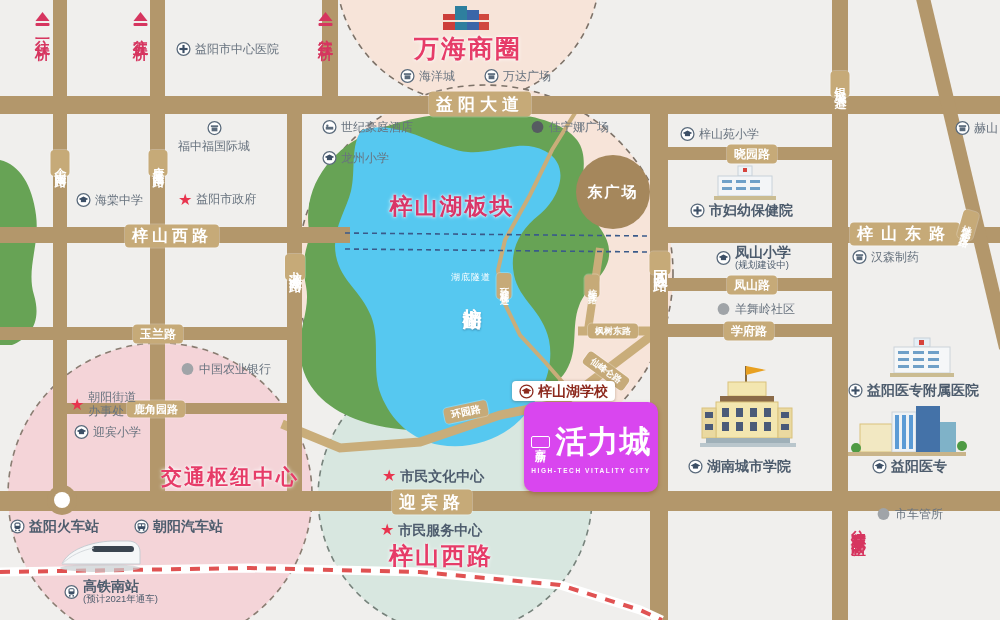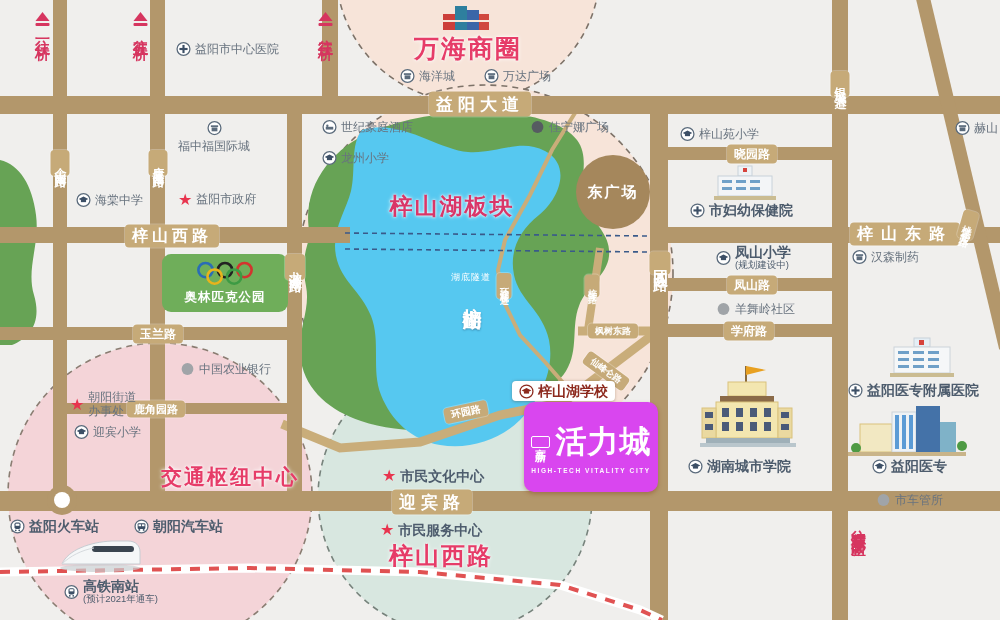"奥林匹克公园" div { html: <div> <svg> <g> <circle></circle> <circle></circle> <circle></circle> <circle></circle> <circle></circle> </g> </svg> <span>奥林匹克公园</span> </div> -> none }
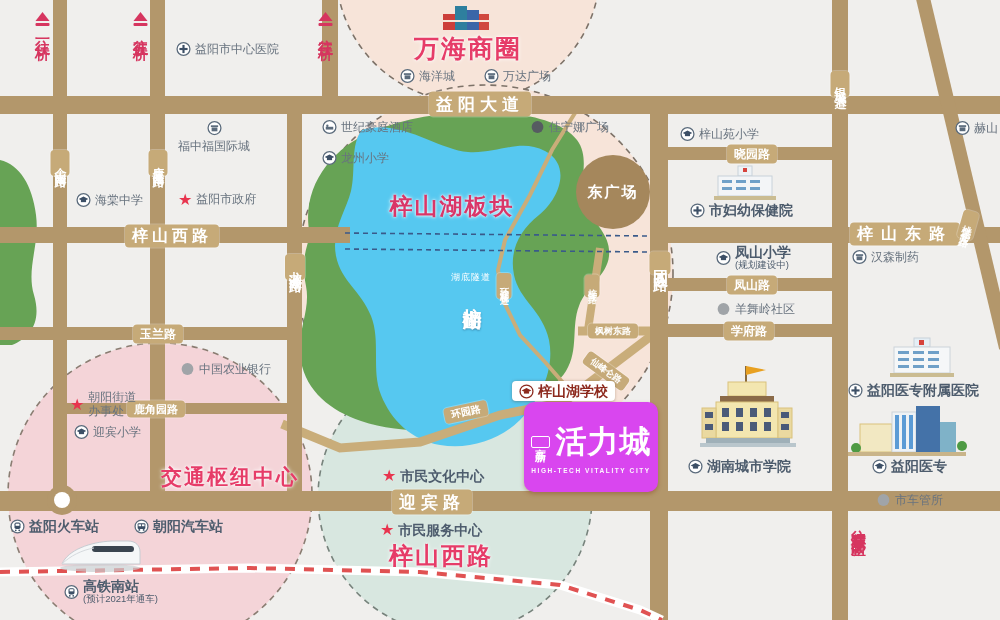"市车管所" div.poi { top: 500px -> 514px }
